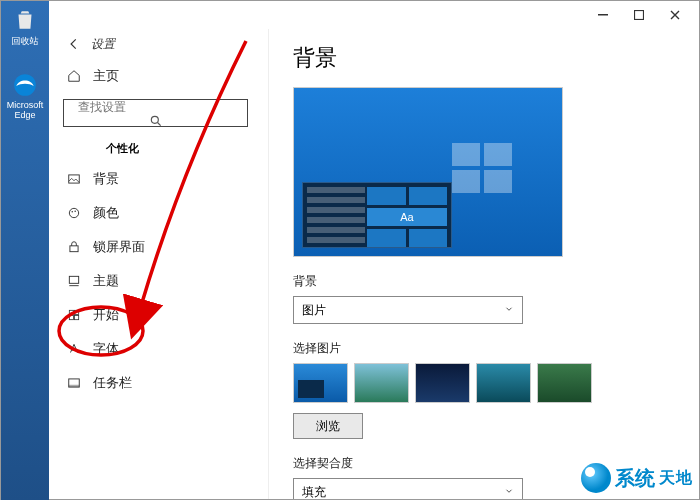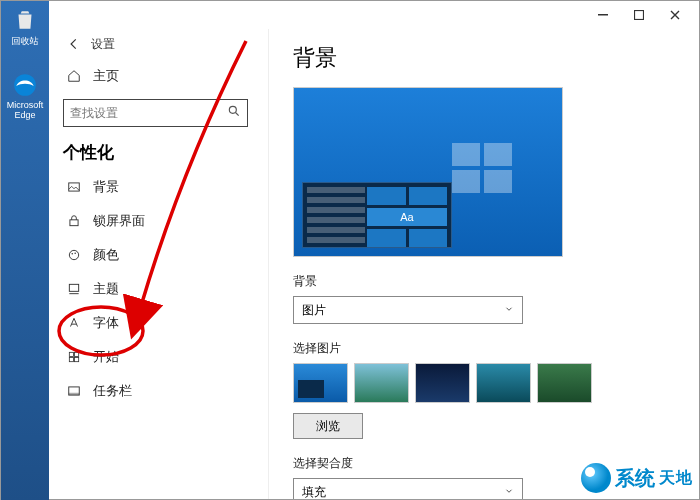"设置" .sb-back { font-style: none -> italic }
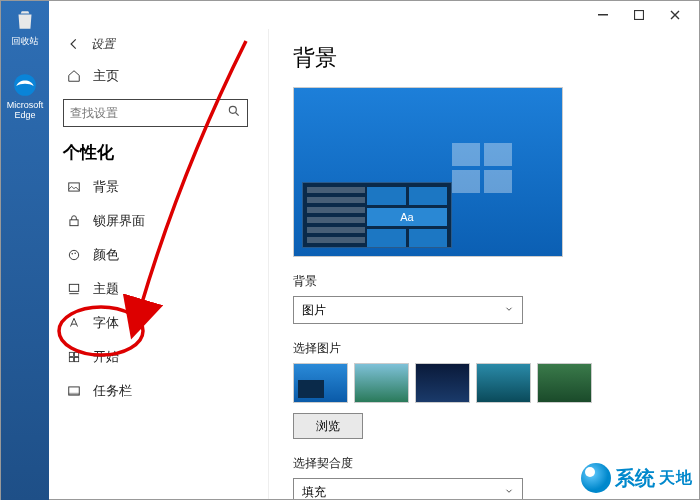"查找设置" .search { flex-direction: none -> column }
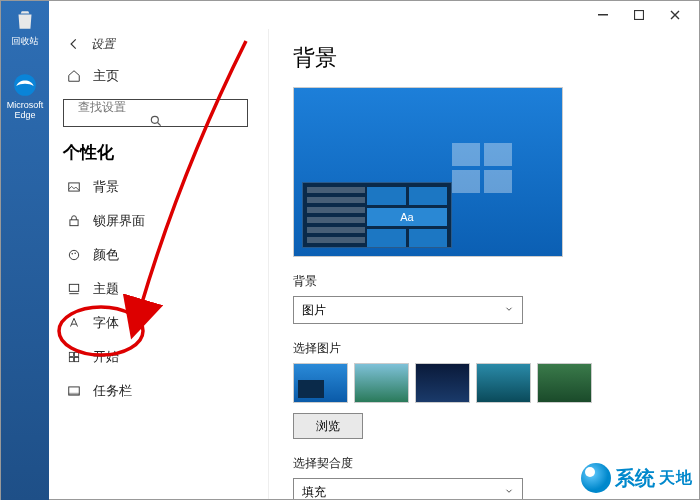"个性化" .section-title { font-size: 17px -> 11px; margin-left: none -> 43px }
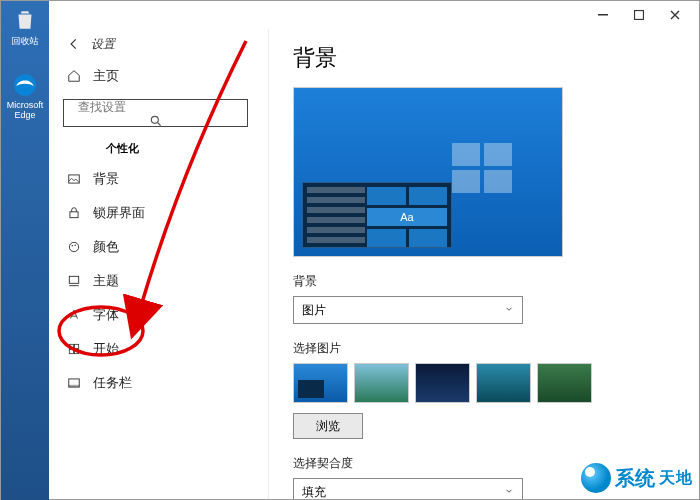"锁屏界面" div.sb-row { order: before "颜色" -> after "颜色" }
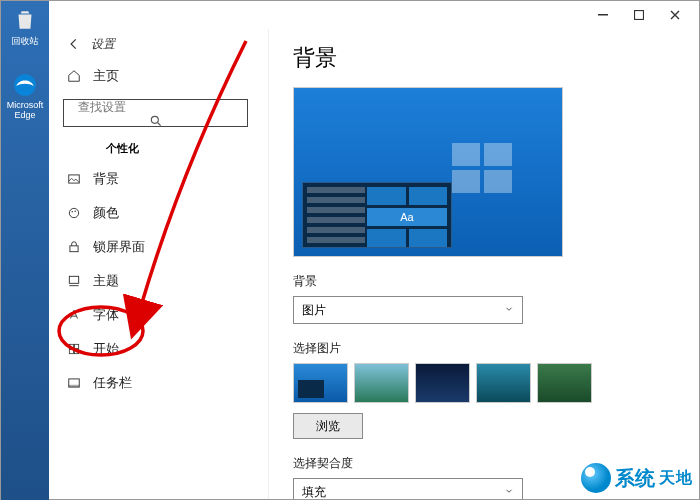"字体" div.sb-row { order: before "开始" -> after "开始" }
